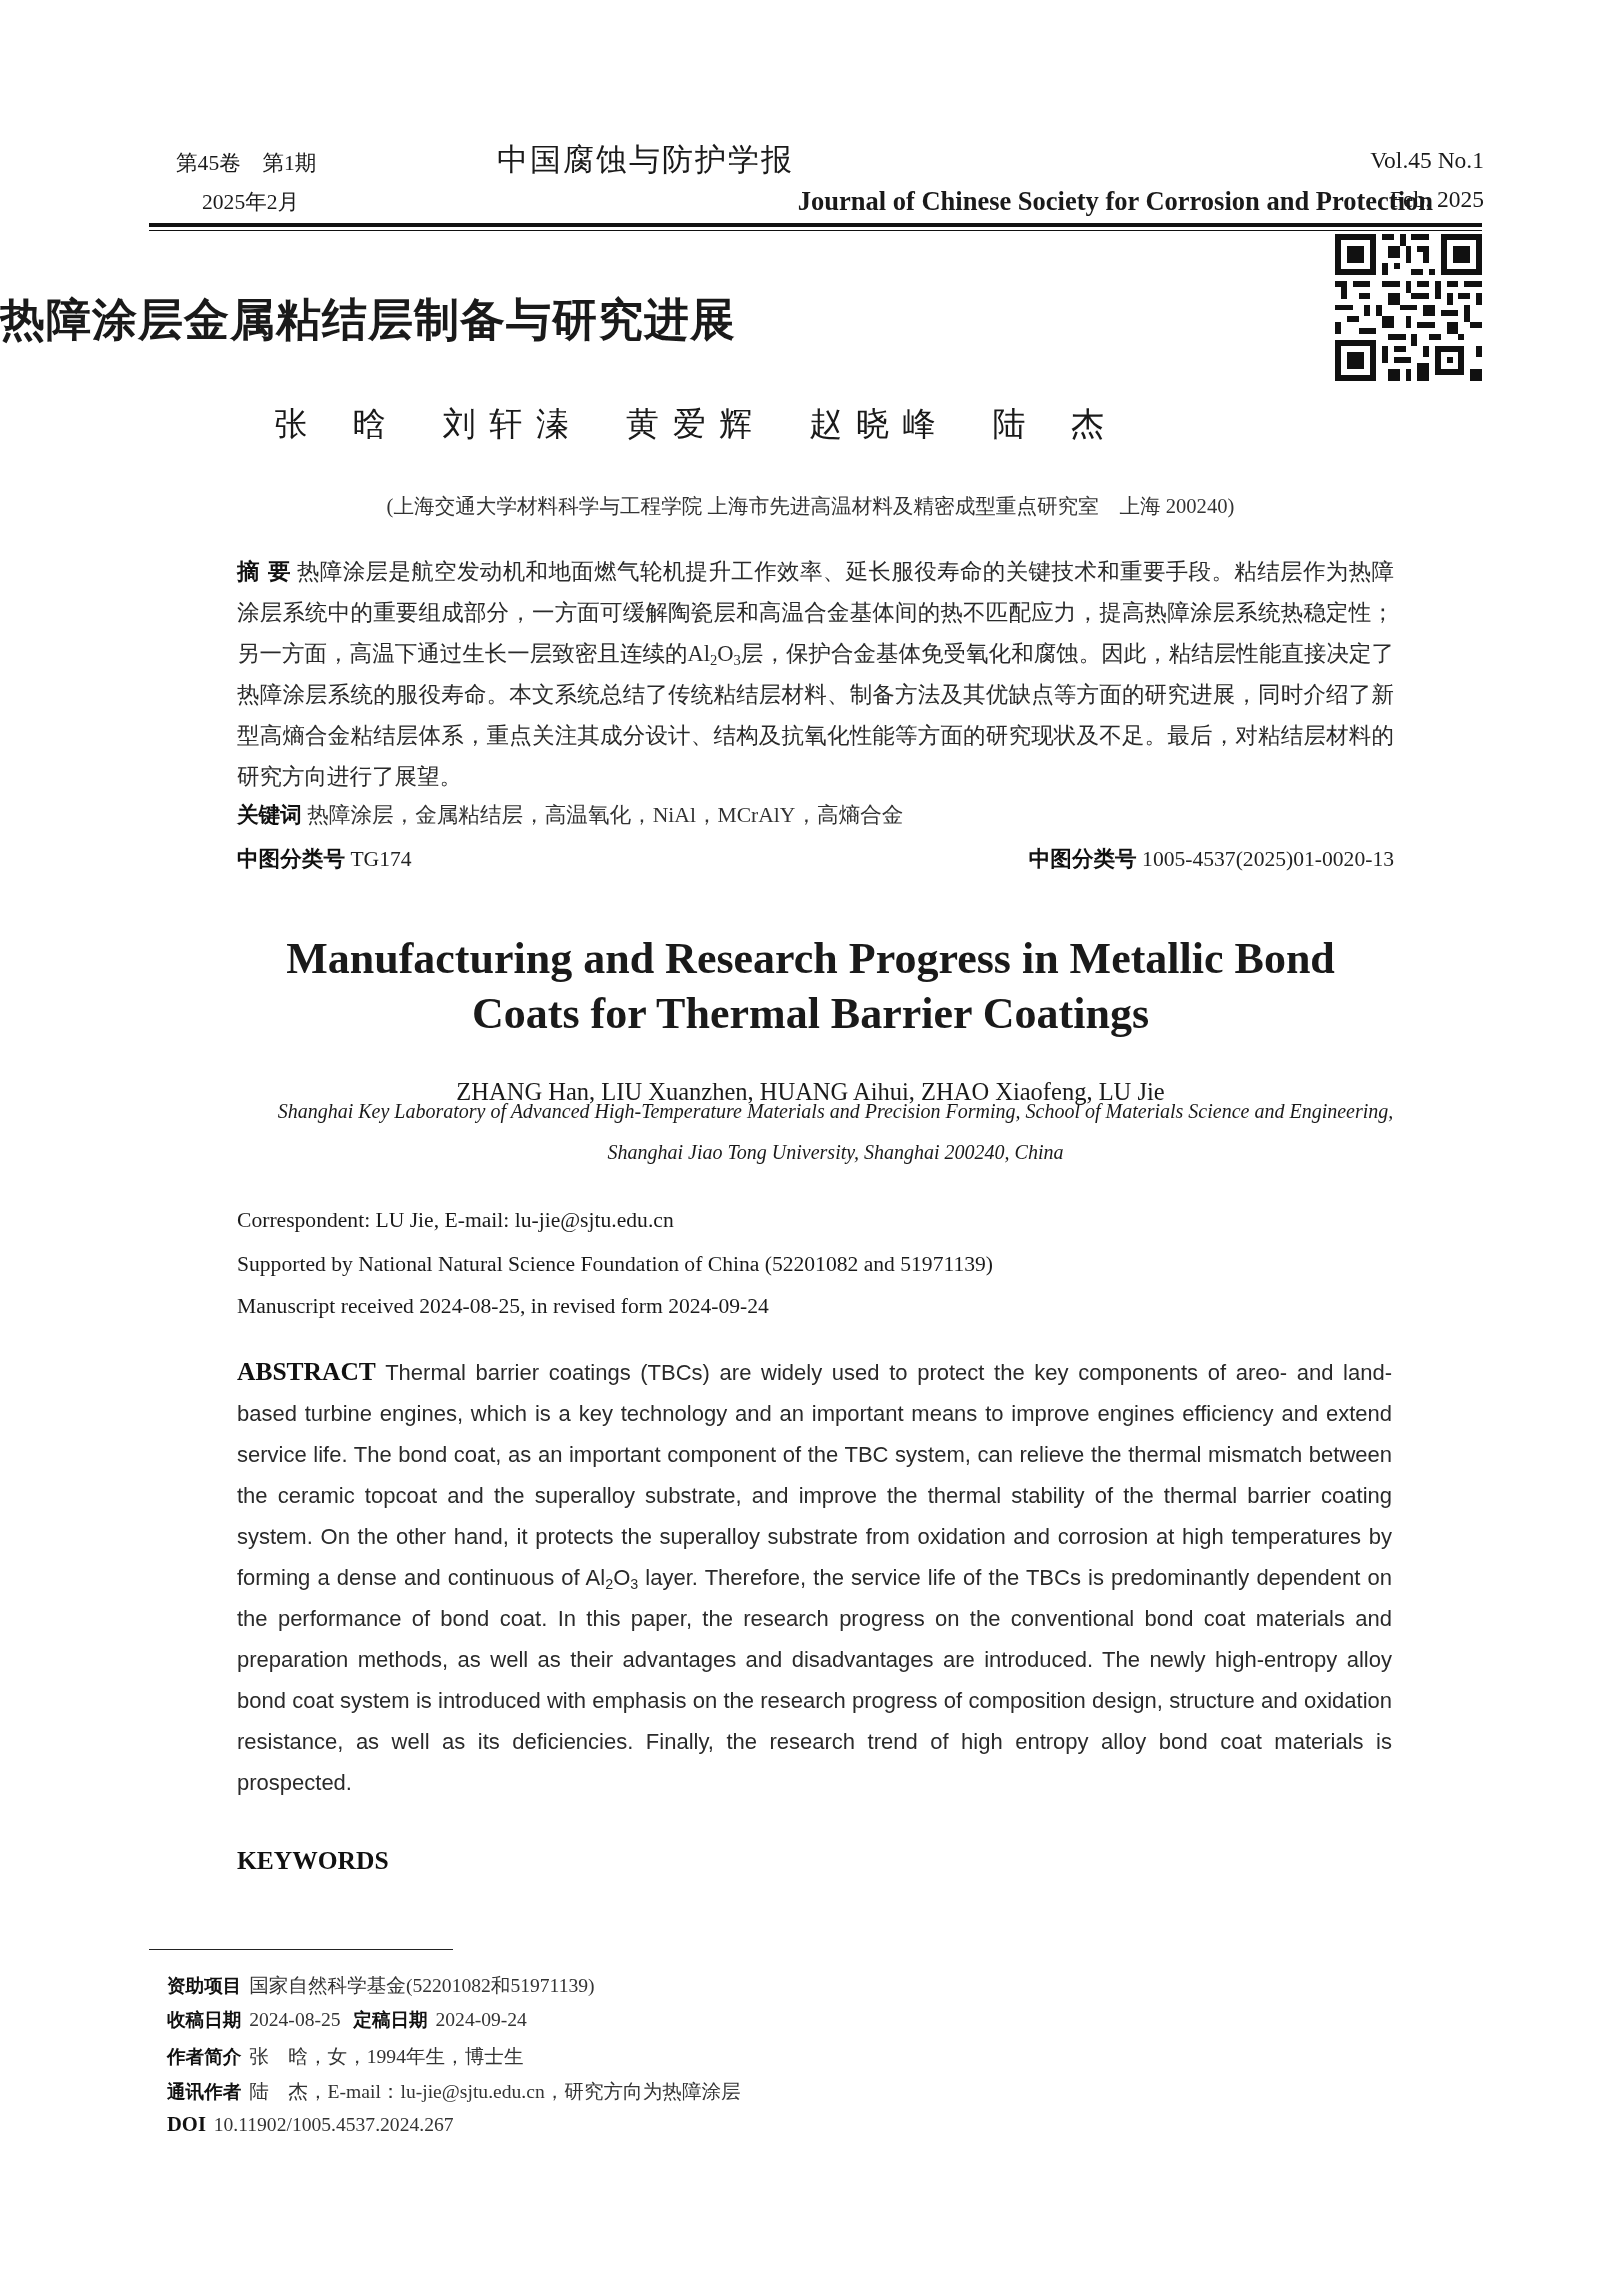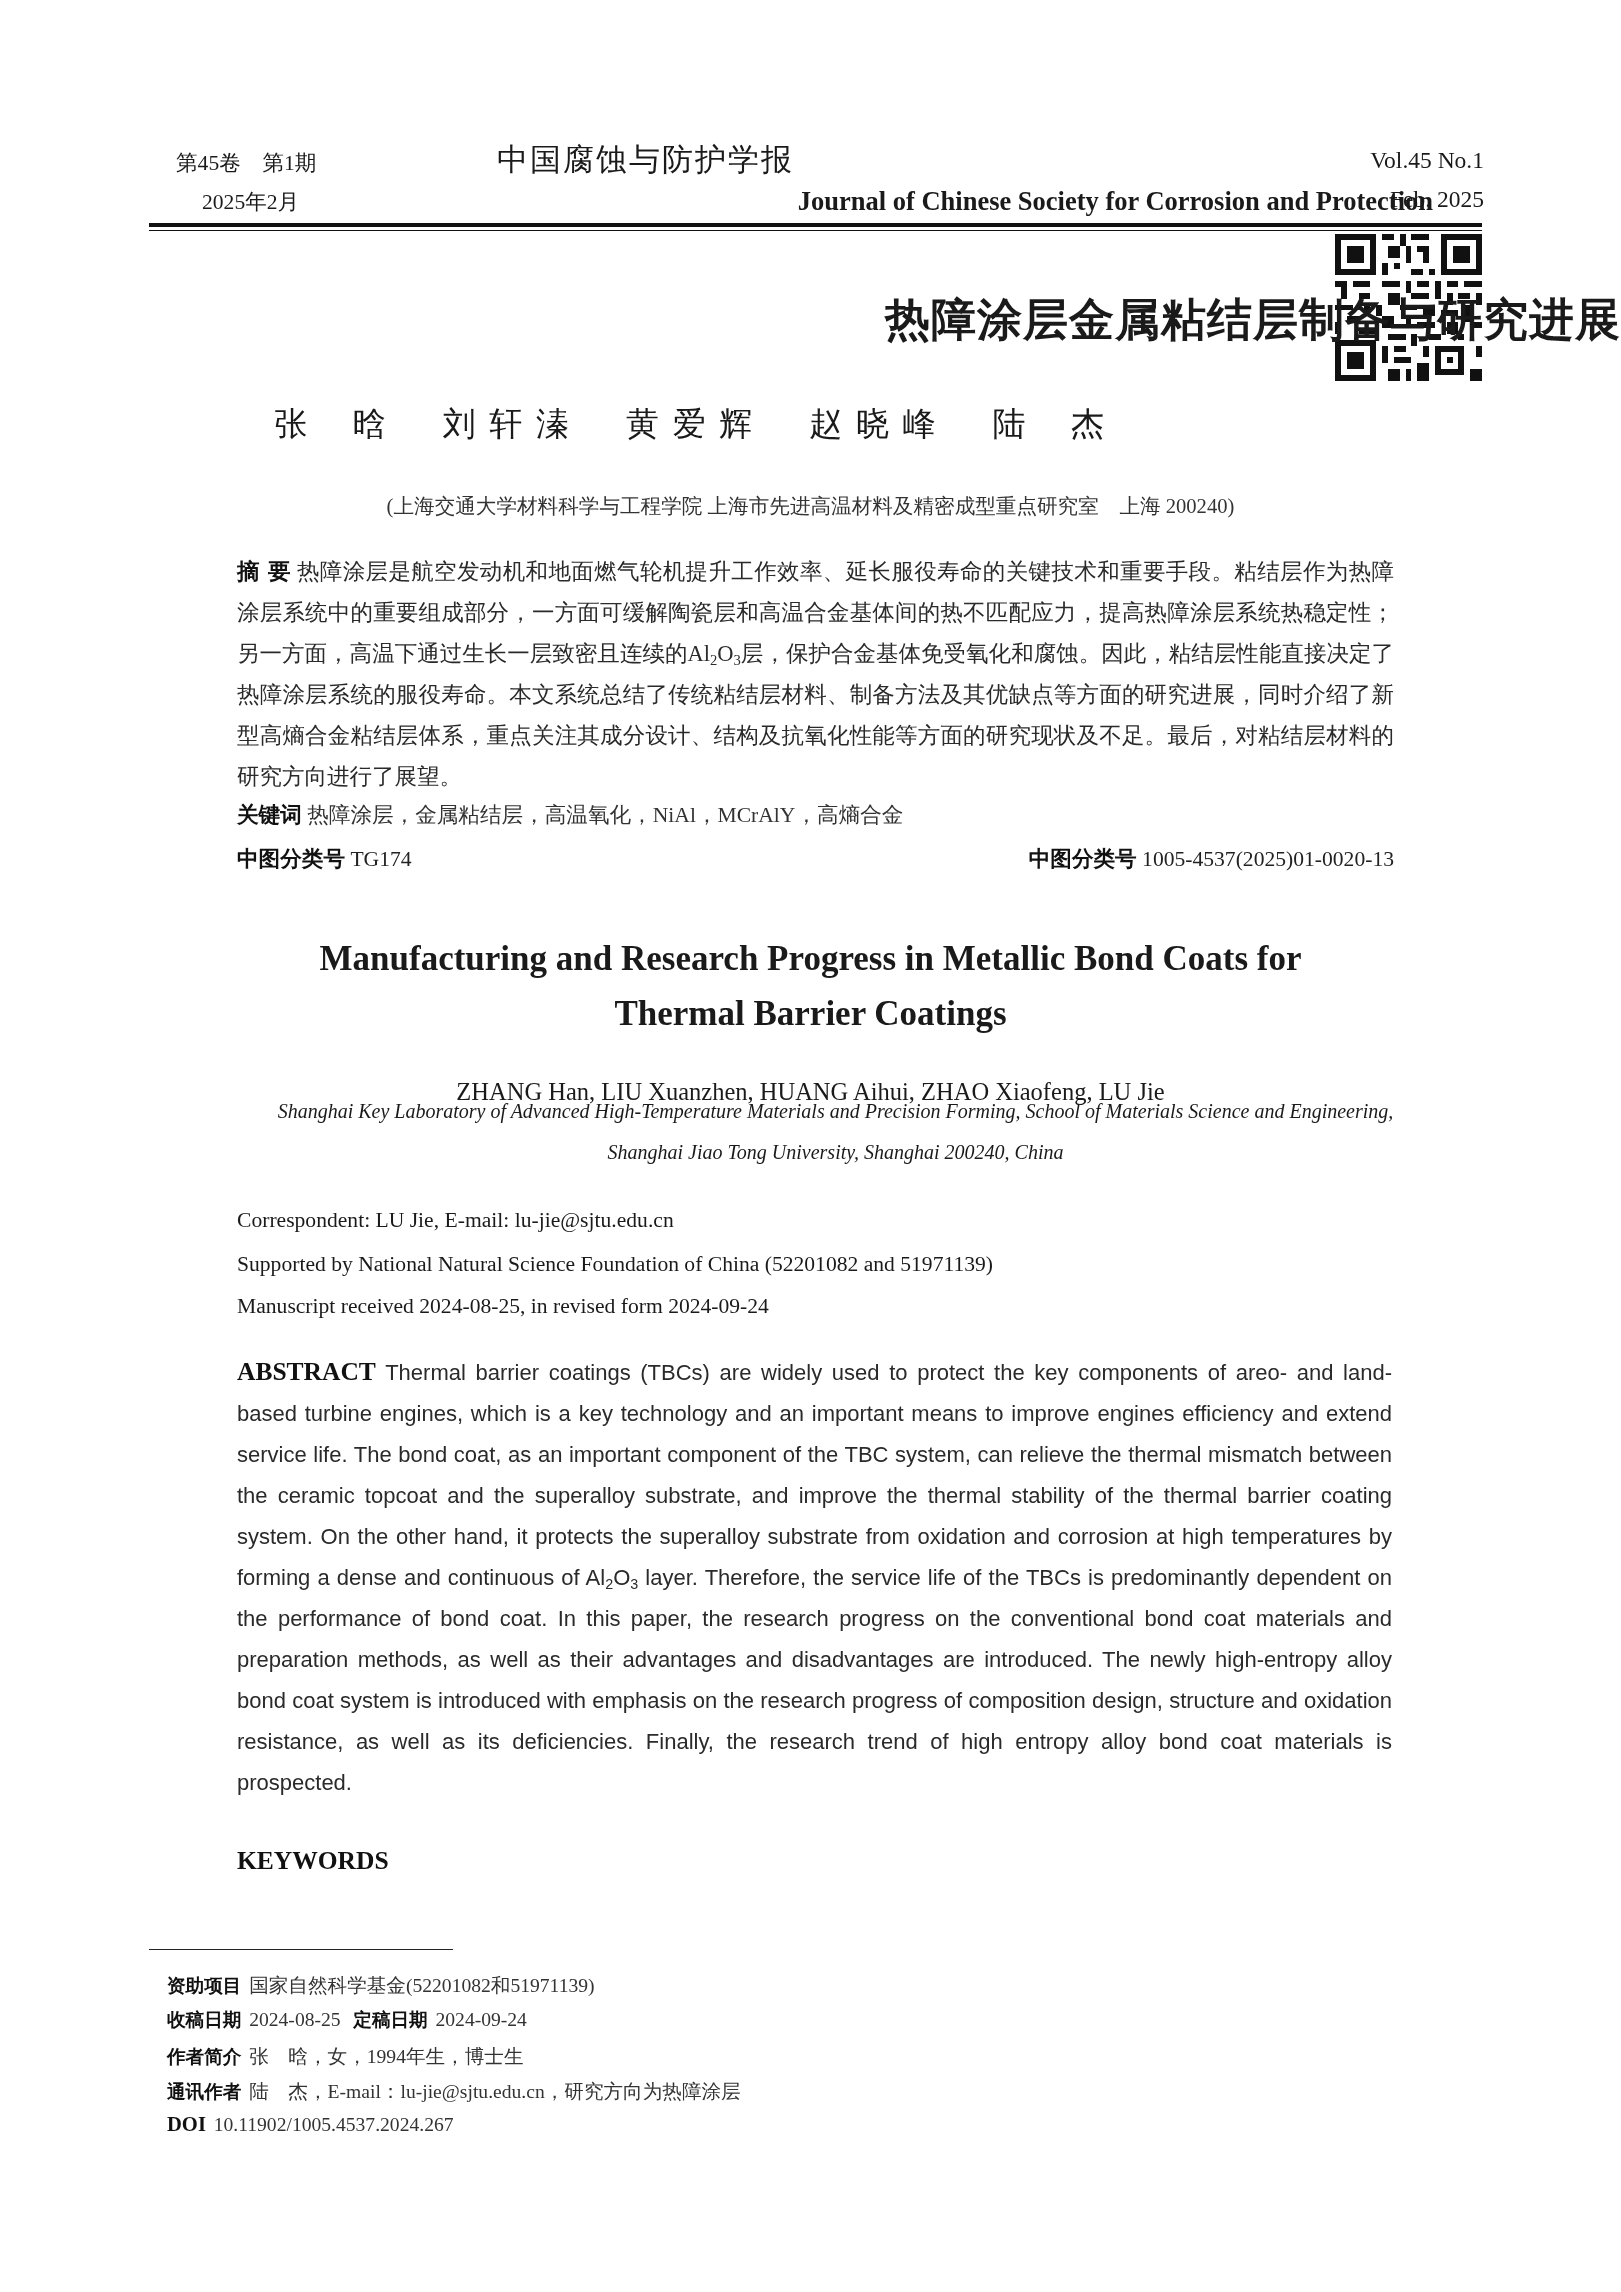"热障涂层金属粘结层制备与研究进展" .cn-title { text-align: right -> left }
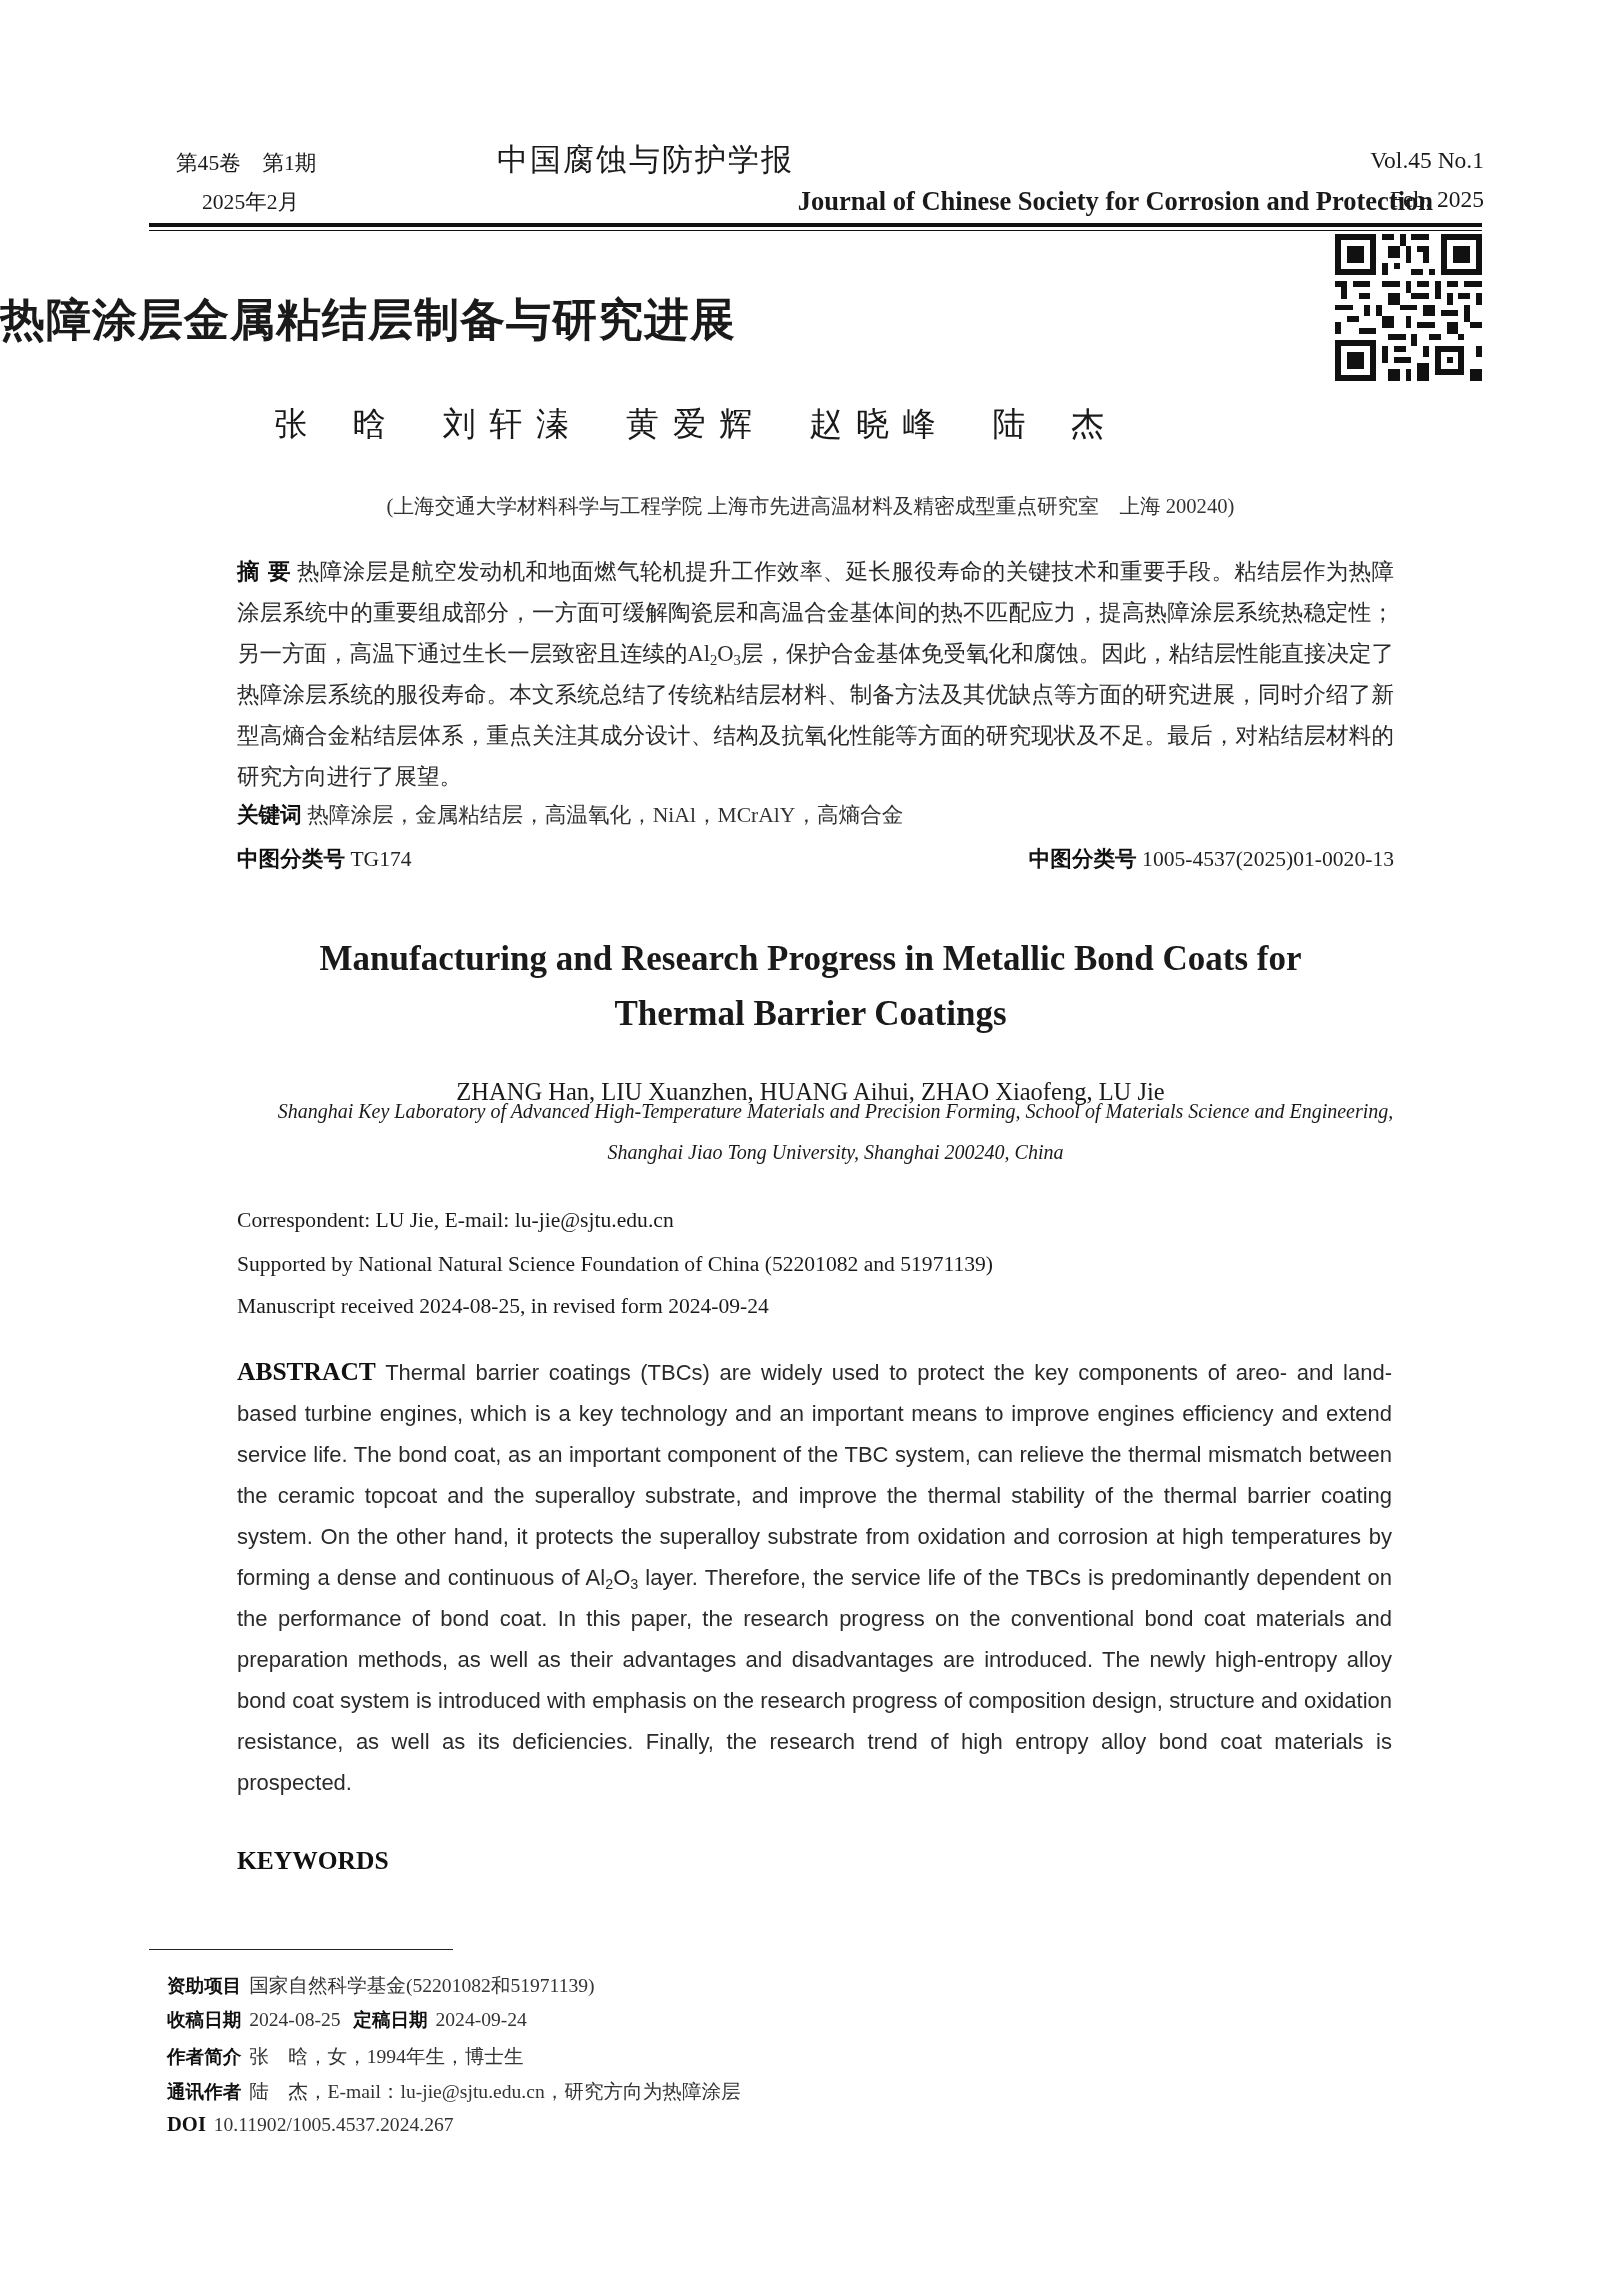"Manufacturing and Research Progress in" .en-title { font-size: 35px -> 44px }
